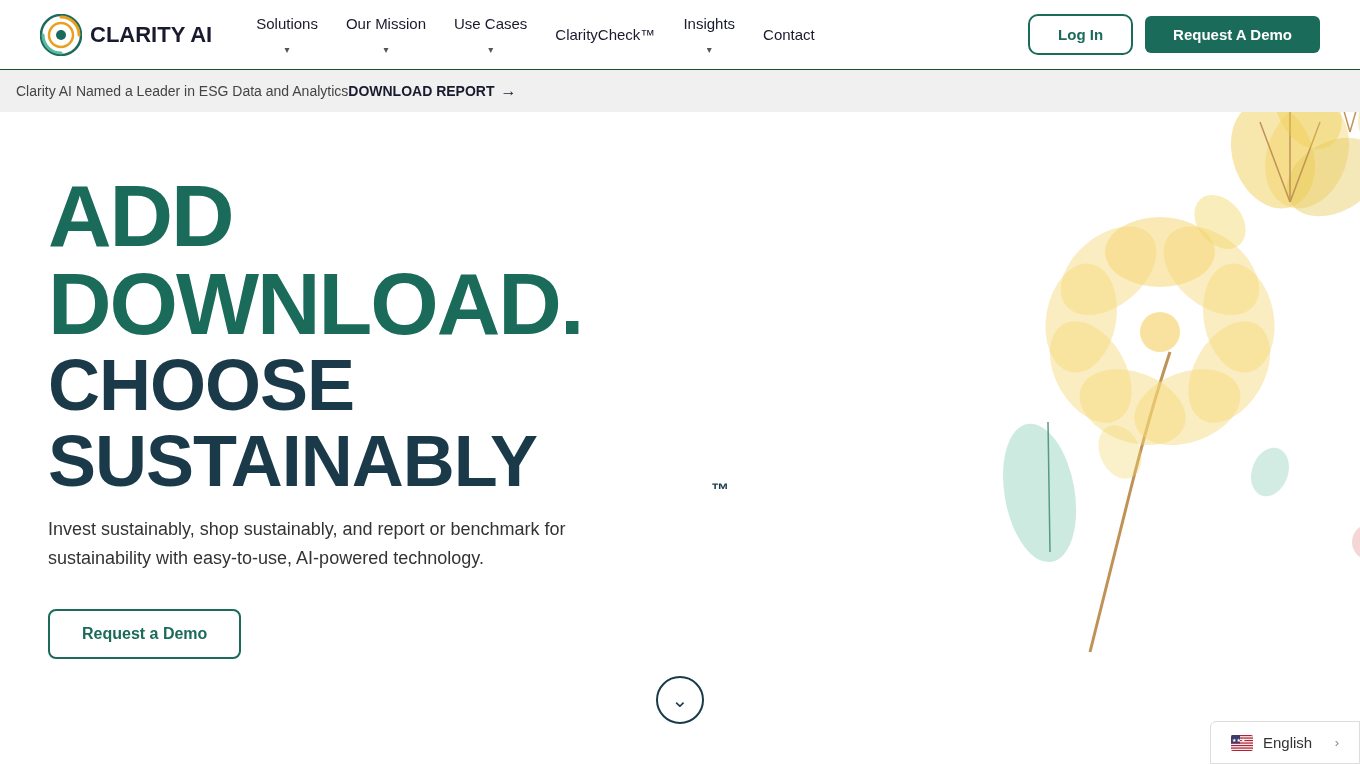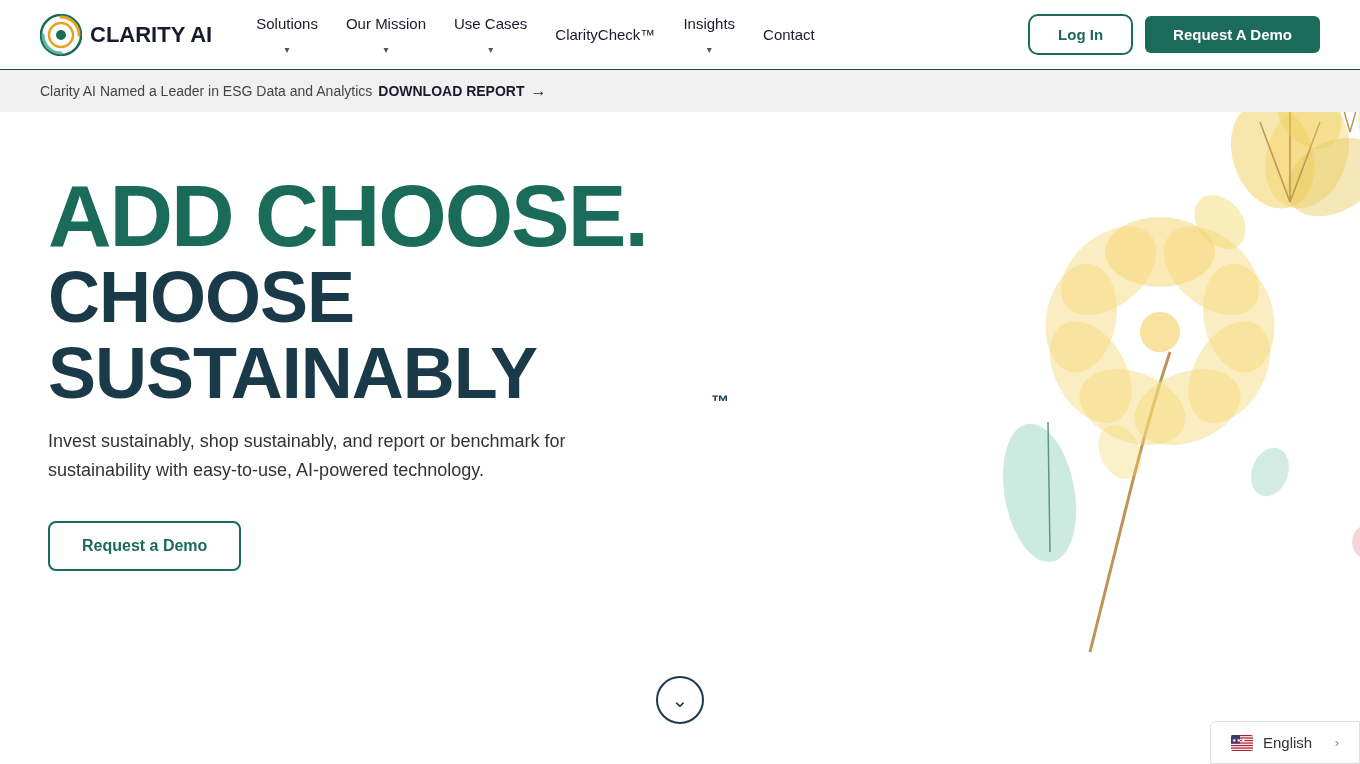"Clarity AI Named a Leader" .announcement-bar { gap: 6px -> none; padding: 10px 40px -> 10px 16px }
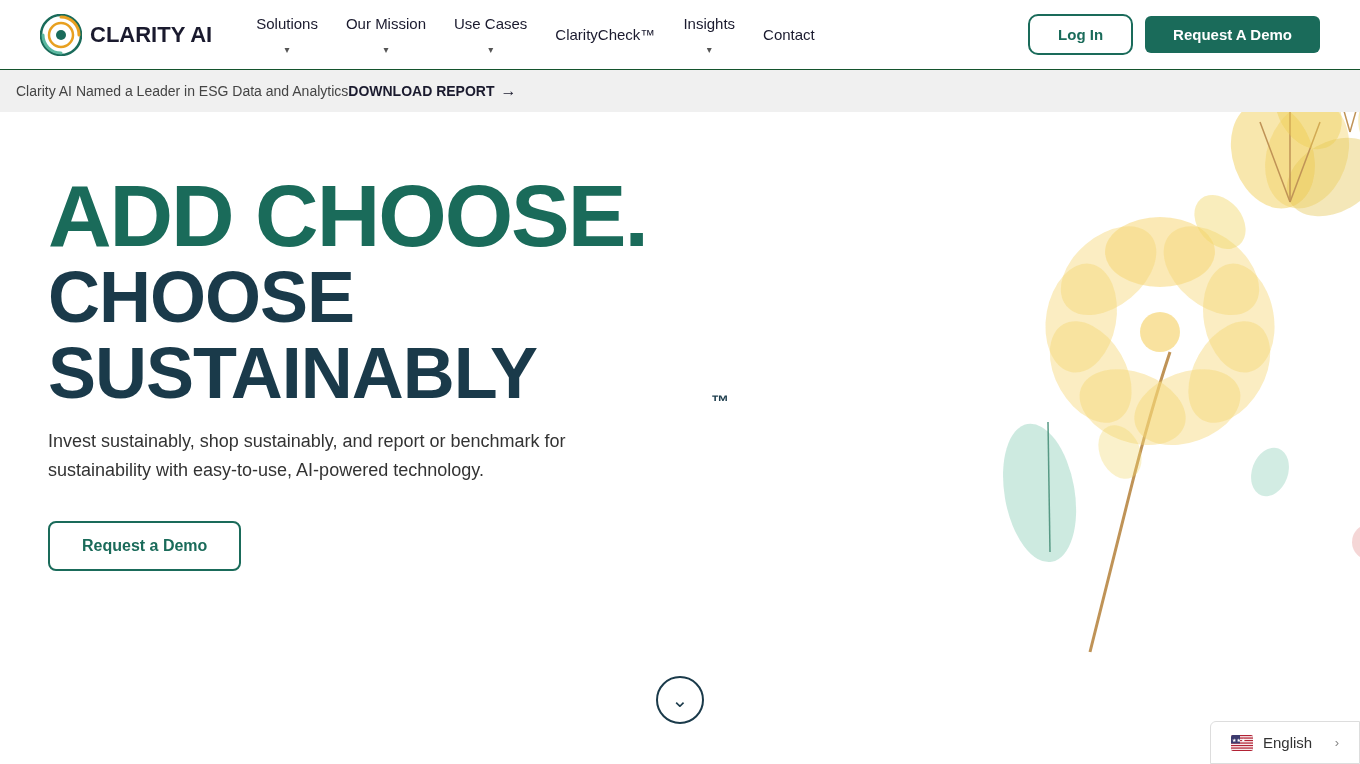"ADD CHOOSE." h1.hero-title-line1 { text: CHOOSE -> DOWNLOAD }
